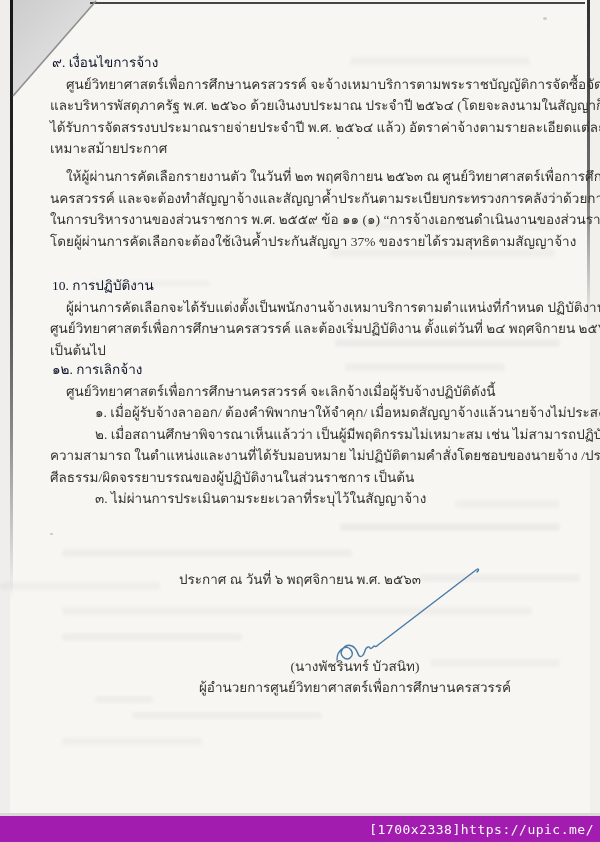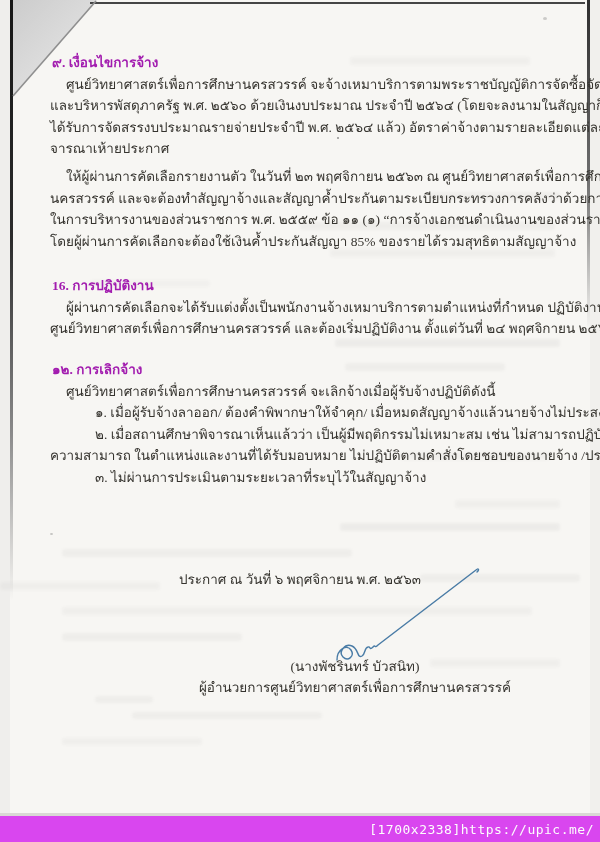"๙. เงื่อนไขการจ้าง" .line.head { color: #a21caf -> #0f172a; font-weight: 700 -> 400 }
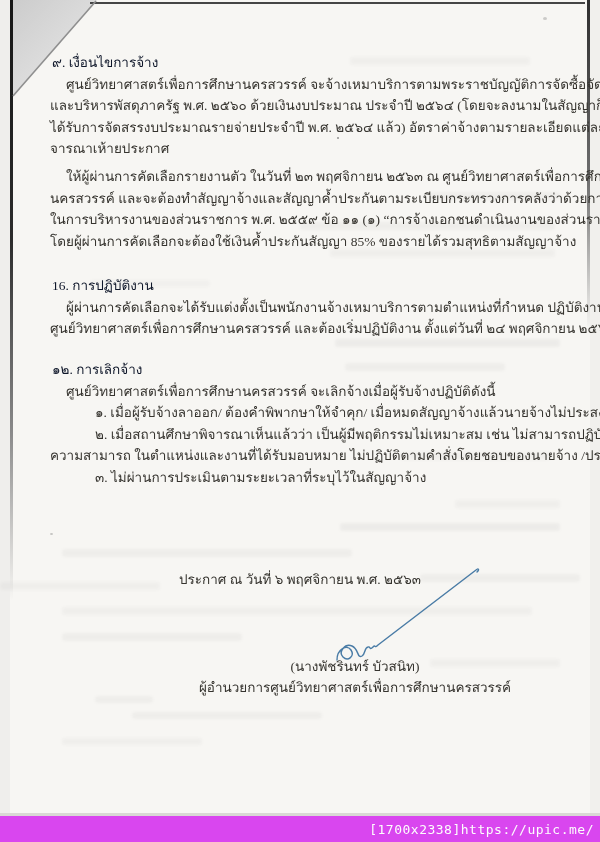"จารณาเห้ายประกาศ" div.line { text: จารณาเห้ายประกาศ -> เหมาะสม้ายประกาศ }
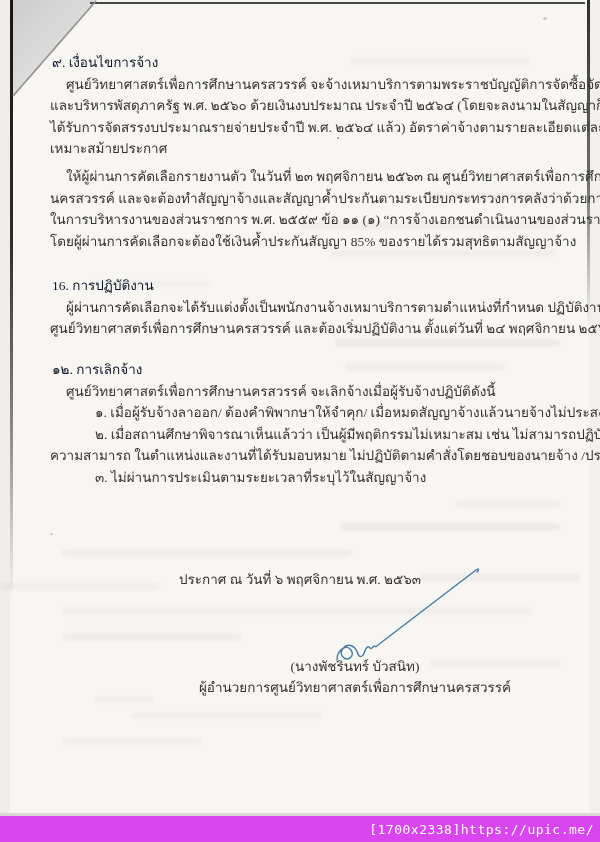"โดยผู้ผ่านการคัดเลือกจะต้องใช้เงินค้ำประ" div.line { text: 85% -> 37% }
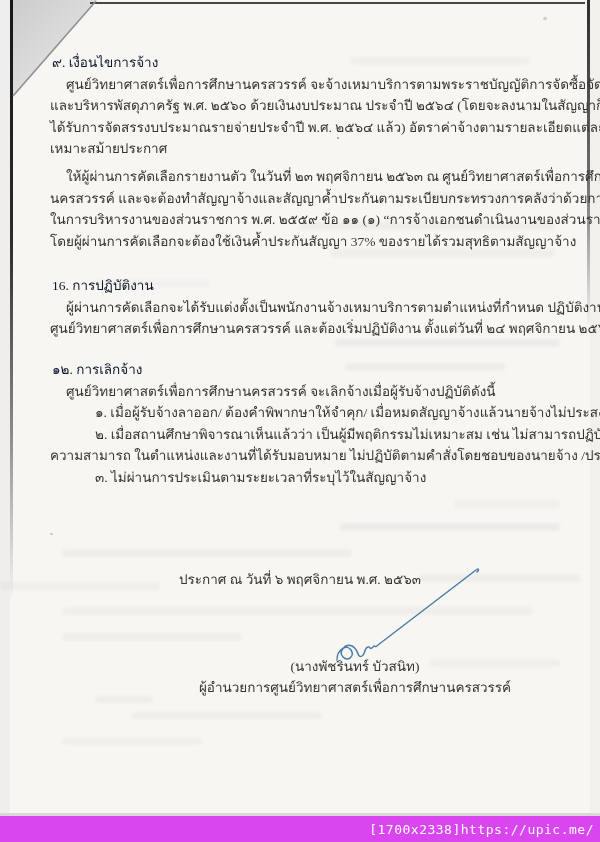"16. การปฏิบัติงาน" div.line { text: 16 -> 10 }
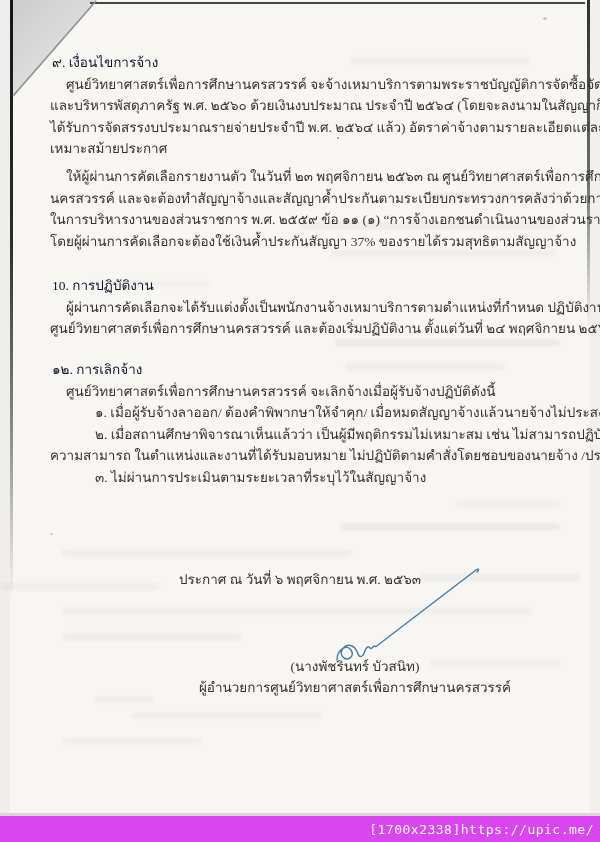"เป็นต้นไป" div.line { html: none -> <div>เป็นต้นไป</div> }
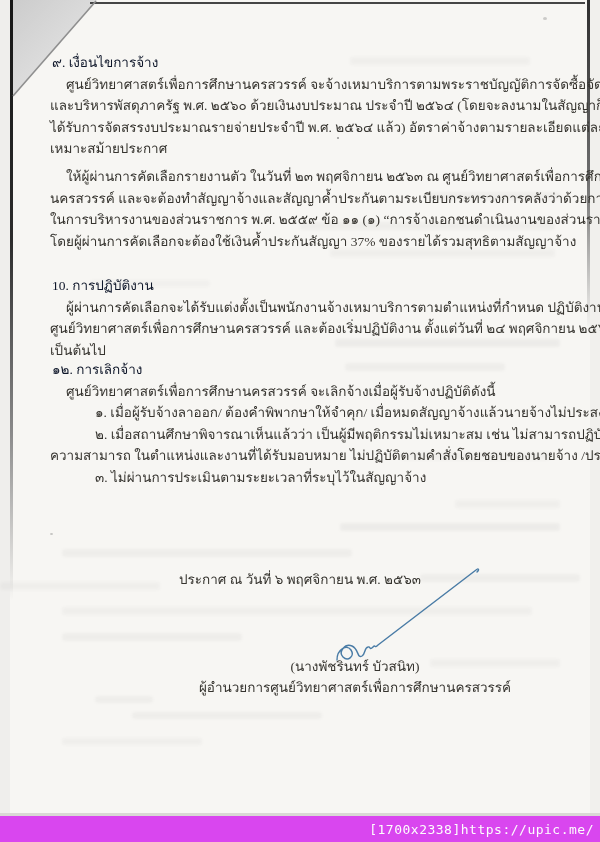"ศีลธรรม/ผิดจรรยาบรรณของผู้ปฏิบัติงานในส่" div.line { html: none -> <div>ศีลธรรม/ผิดจรรยาบรรณของผู้ปฏิบัติงานในส่วนราชการ เป็นต้น</div> }
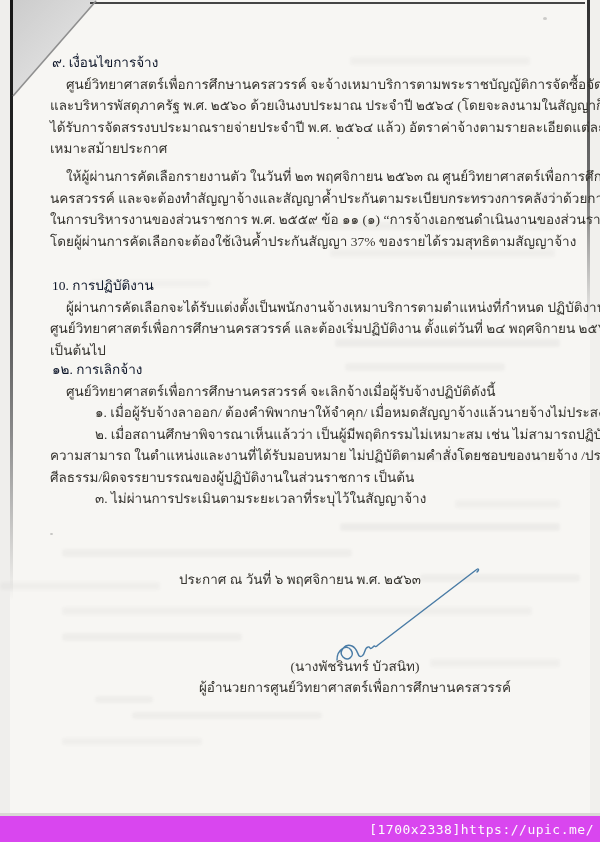"[1700x2338]https://upic.me/" .watermark-bar { background: #d946ef -> #a21caf }
